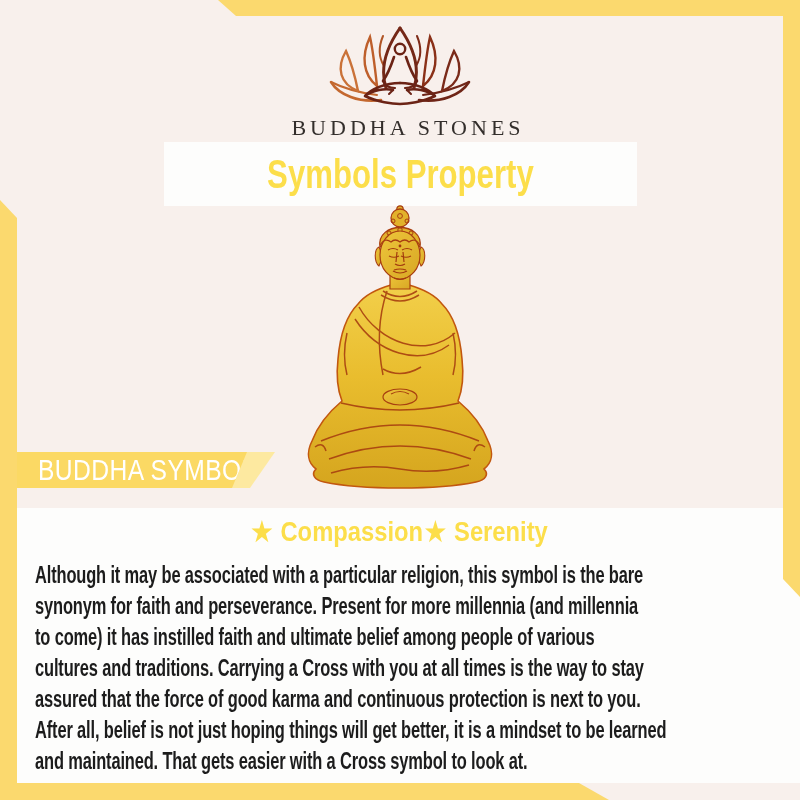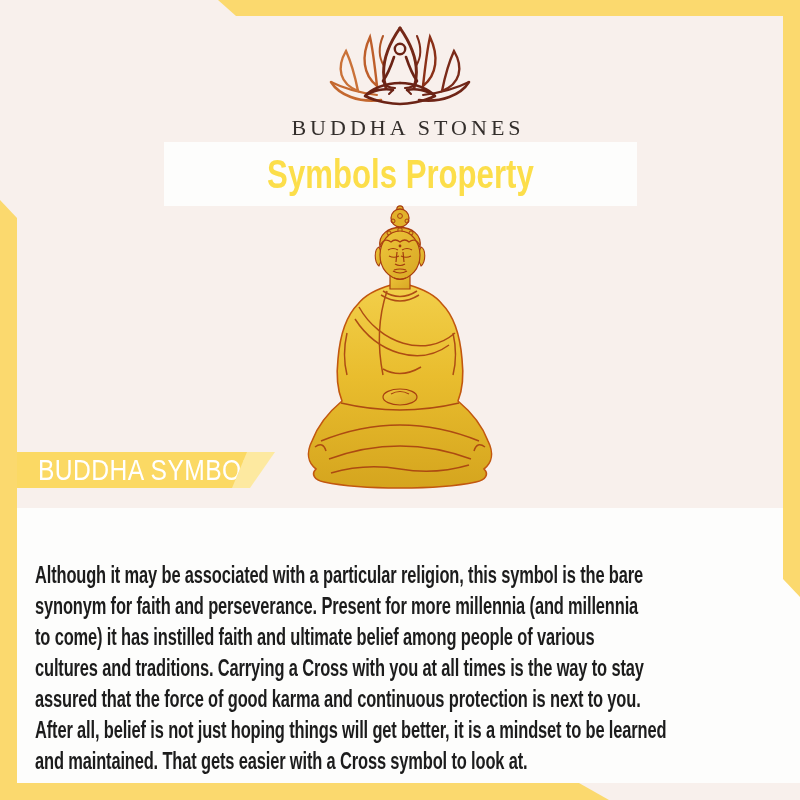"★ Compassion★ Serenity" div.highlight { html: none -> <div> <span> <span>★</span><span>Compassion</span><span>★</span><span>Serenity</span> </span> </div> }
